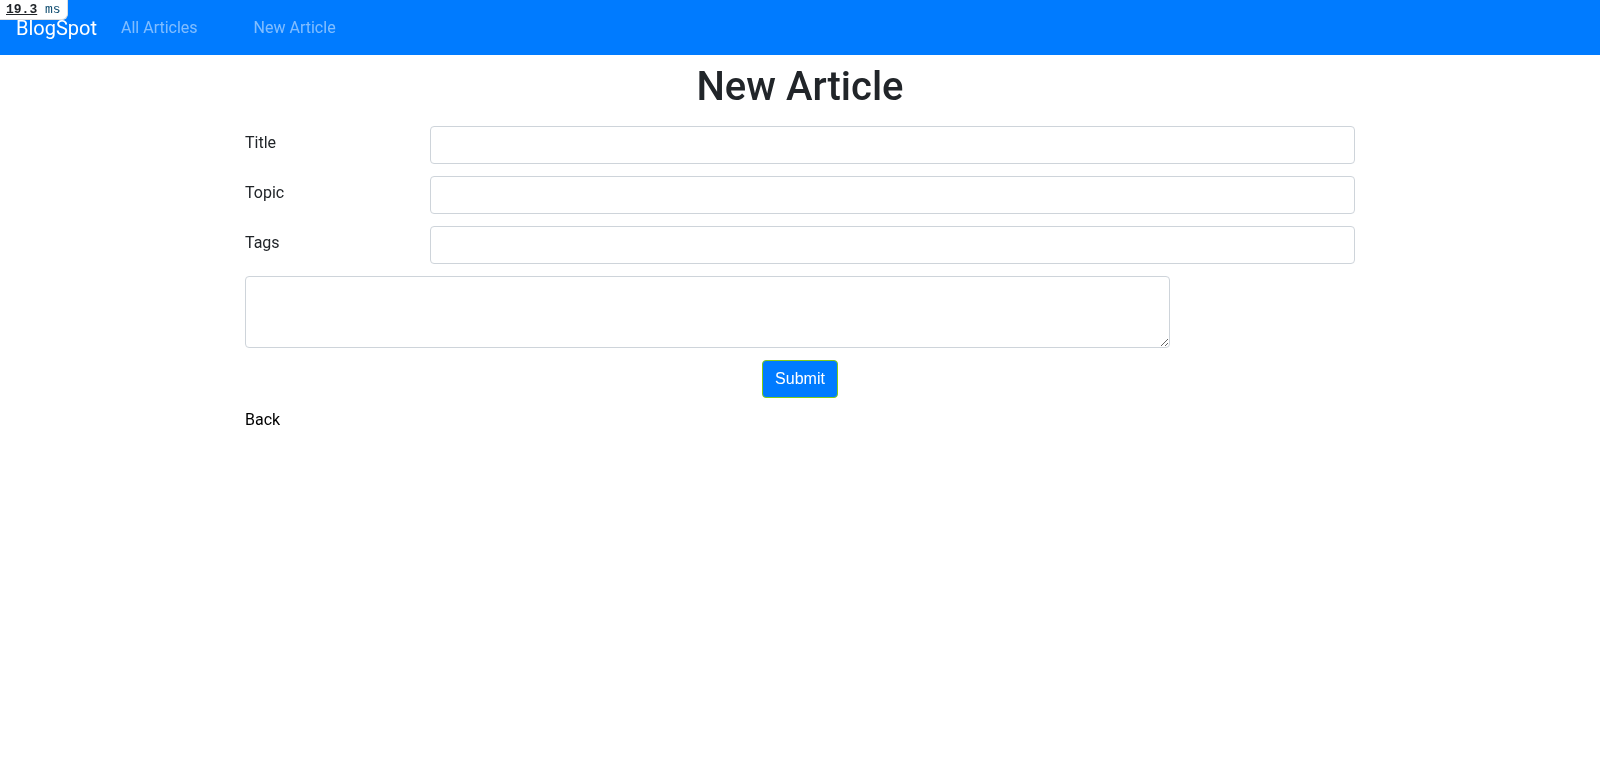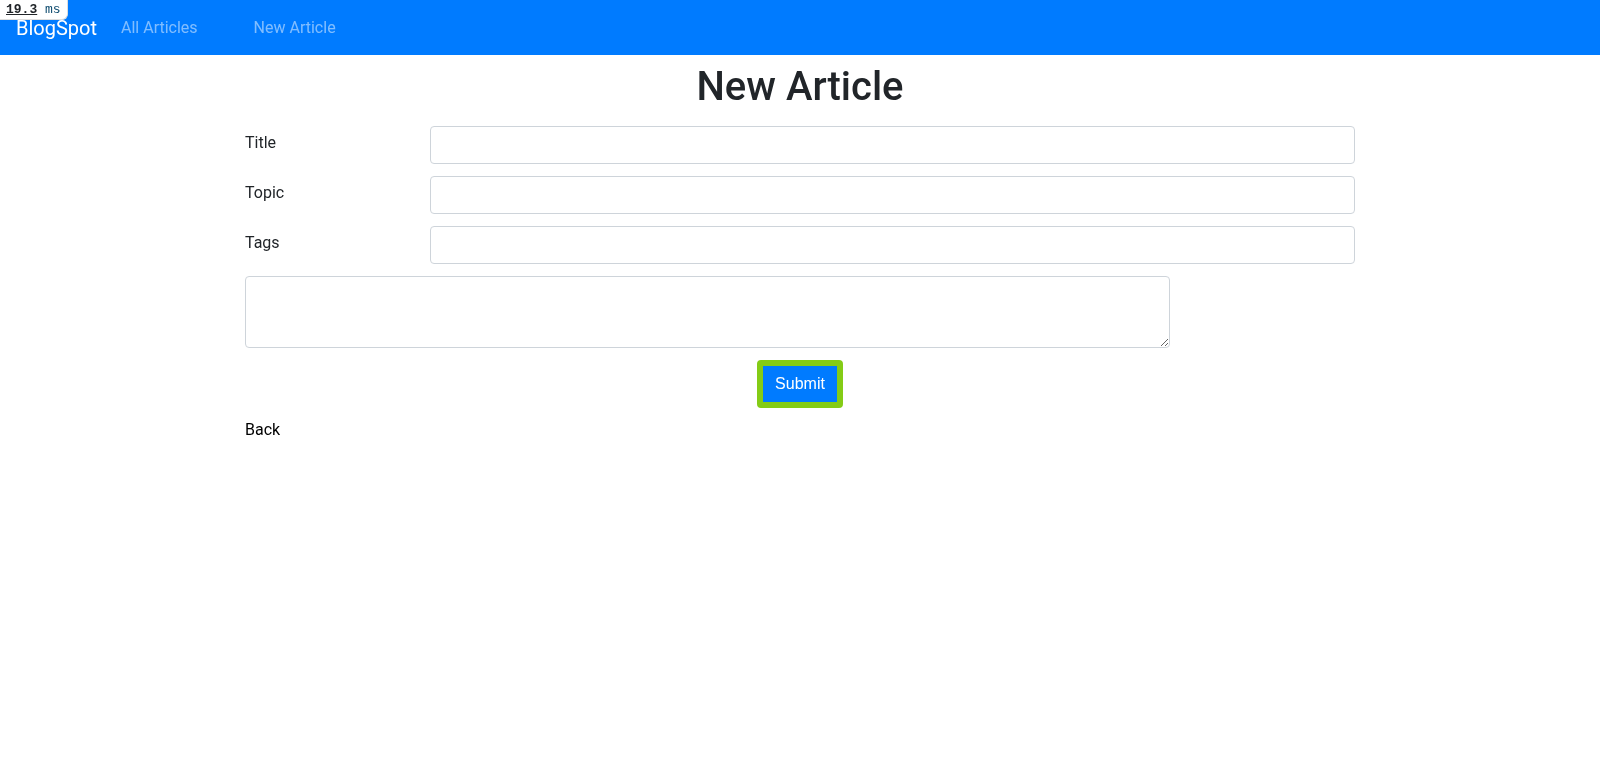"Submit" .btn-primary { border: 6px solid #84cc16 -> 1px solid #84cc16 }
